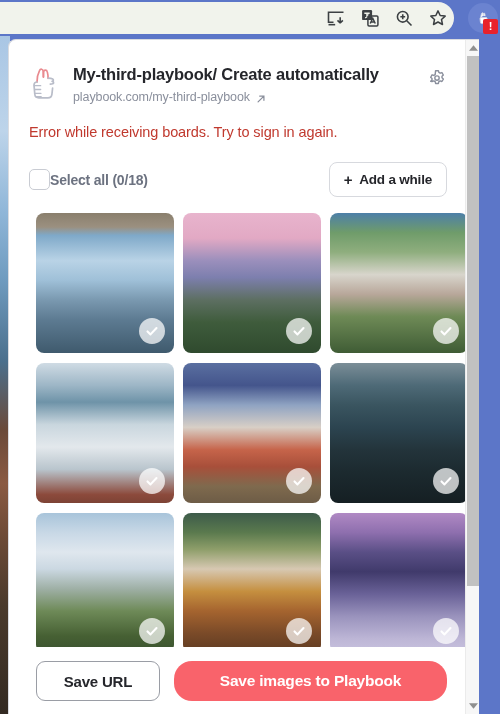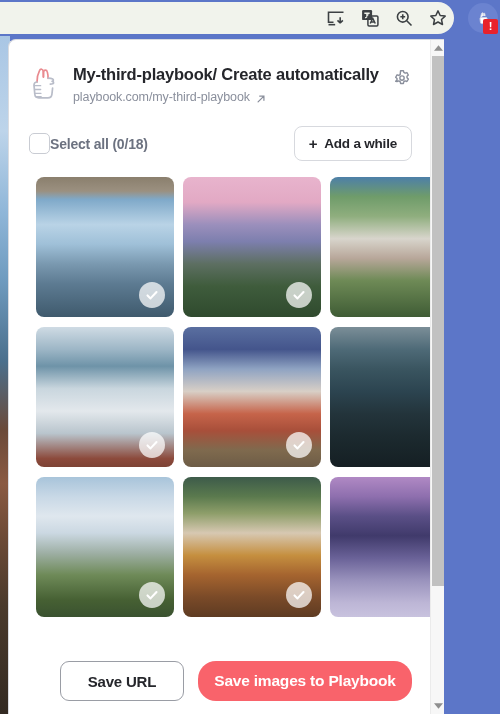"My-third-playbook/ Create automatically" #popup { width: 436px -> 471px }
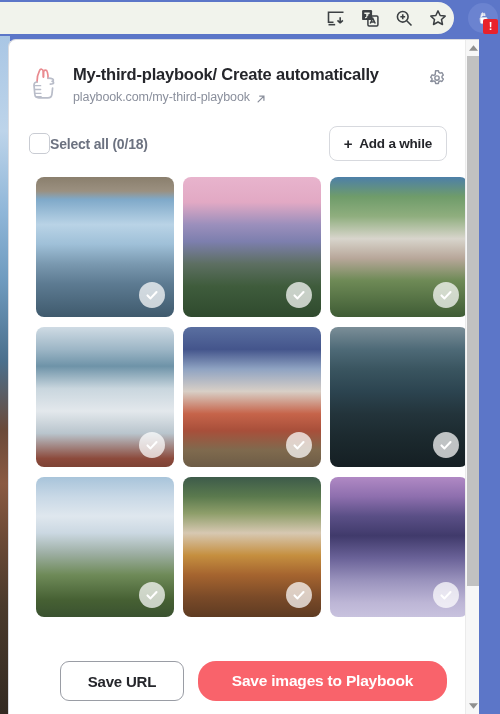"Error while receiving boards. Try" div { html: none -> <div>Error while receiving boards. Try to sign in again.</div> }
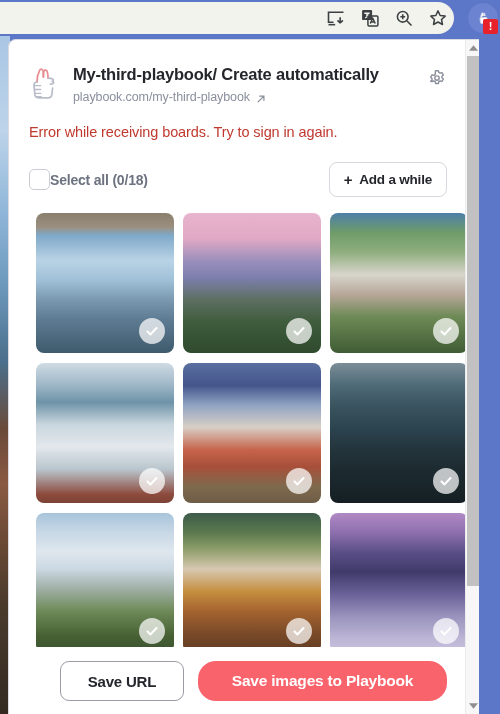"Save URL" #save-url-btn { margin-left: 24px -> none }
